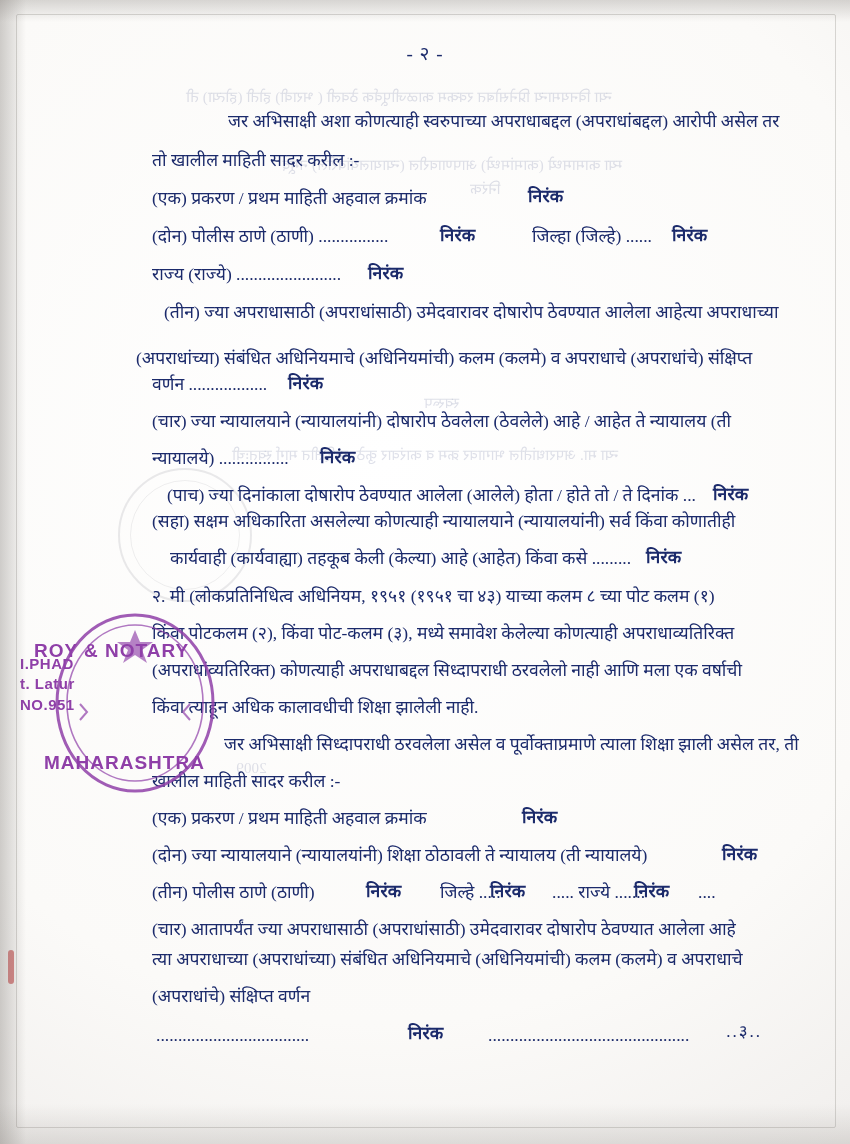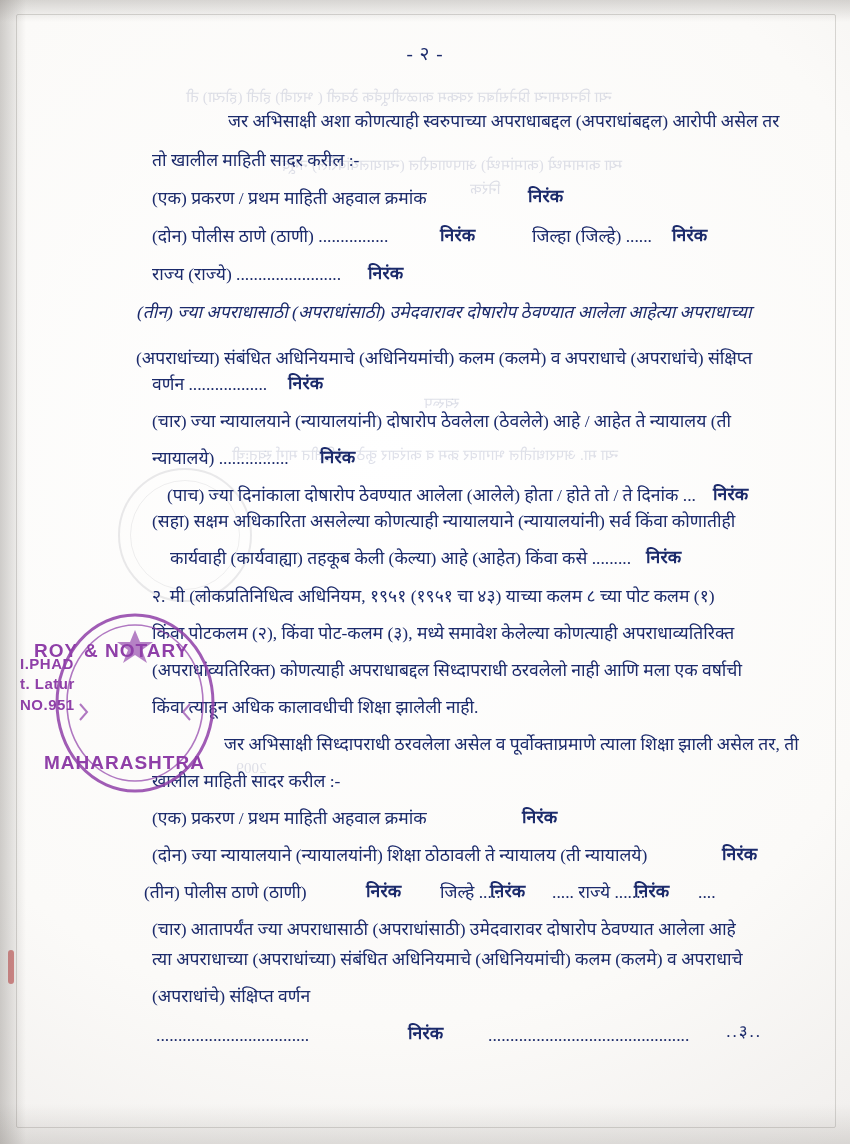"(तीन) ज्या अपराधासाठी (अपराधांसाठी)" div.ln { font-style: italic -> none; left: 137px -> 164px }
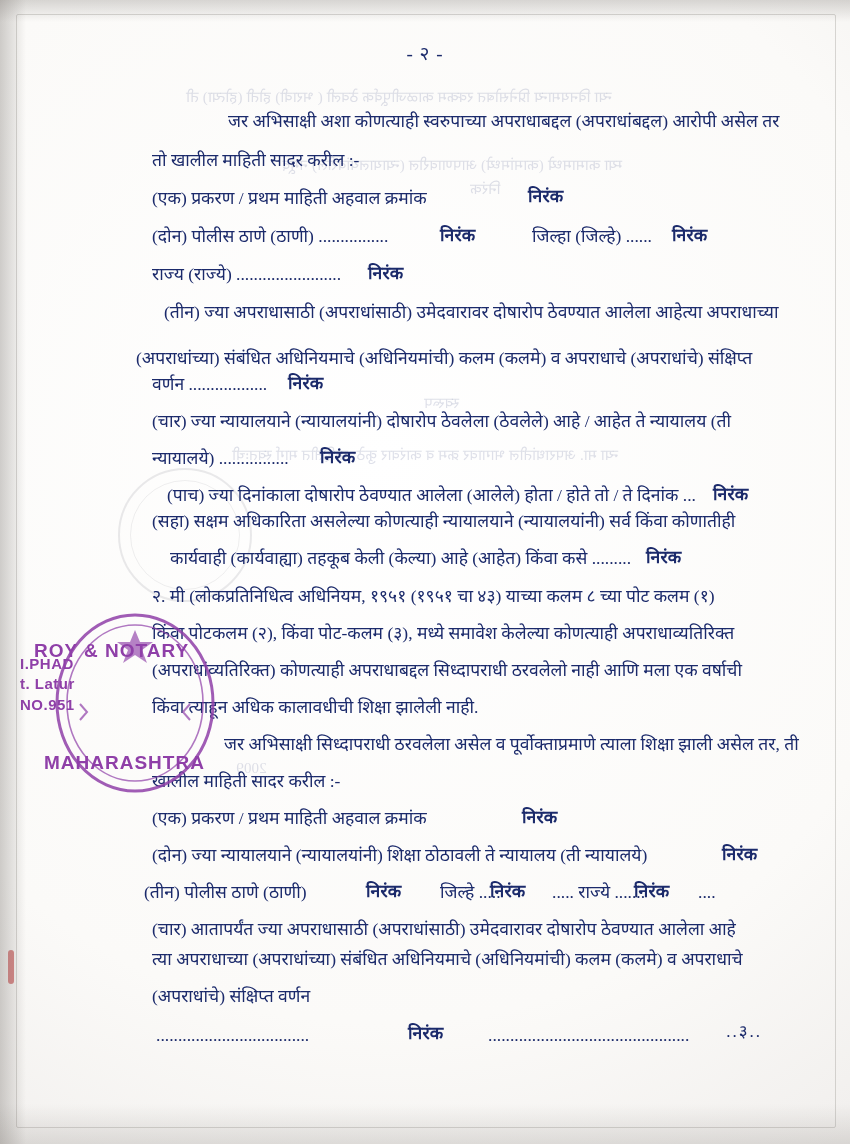"(तीन) पोलीस ठाणे (ठाणी)" div.ln { left: 144px -> 152px }
